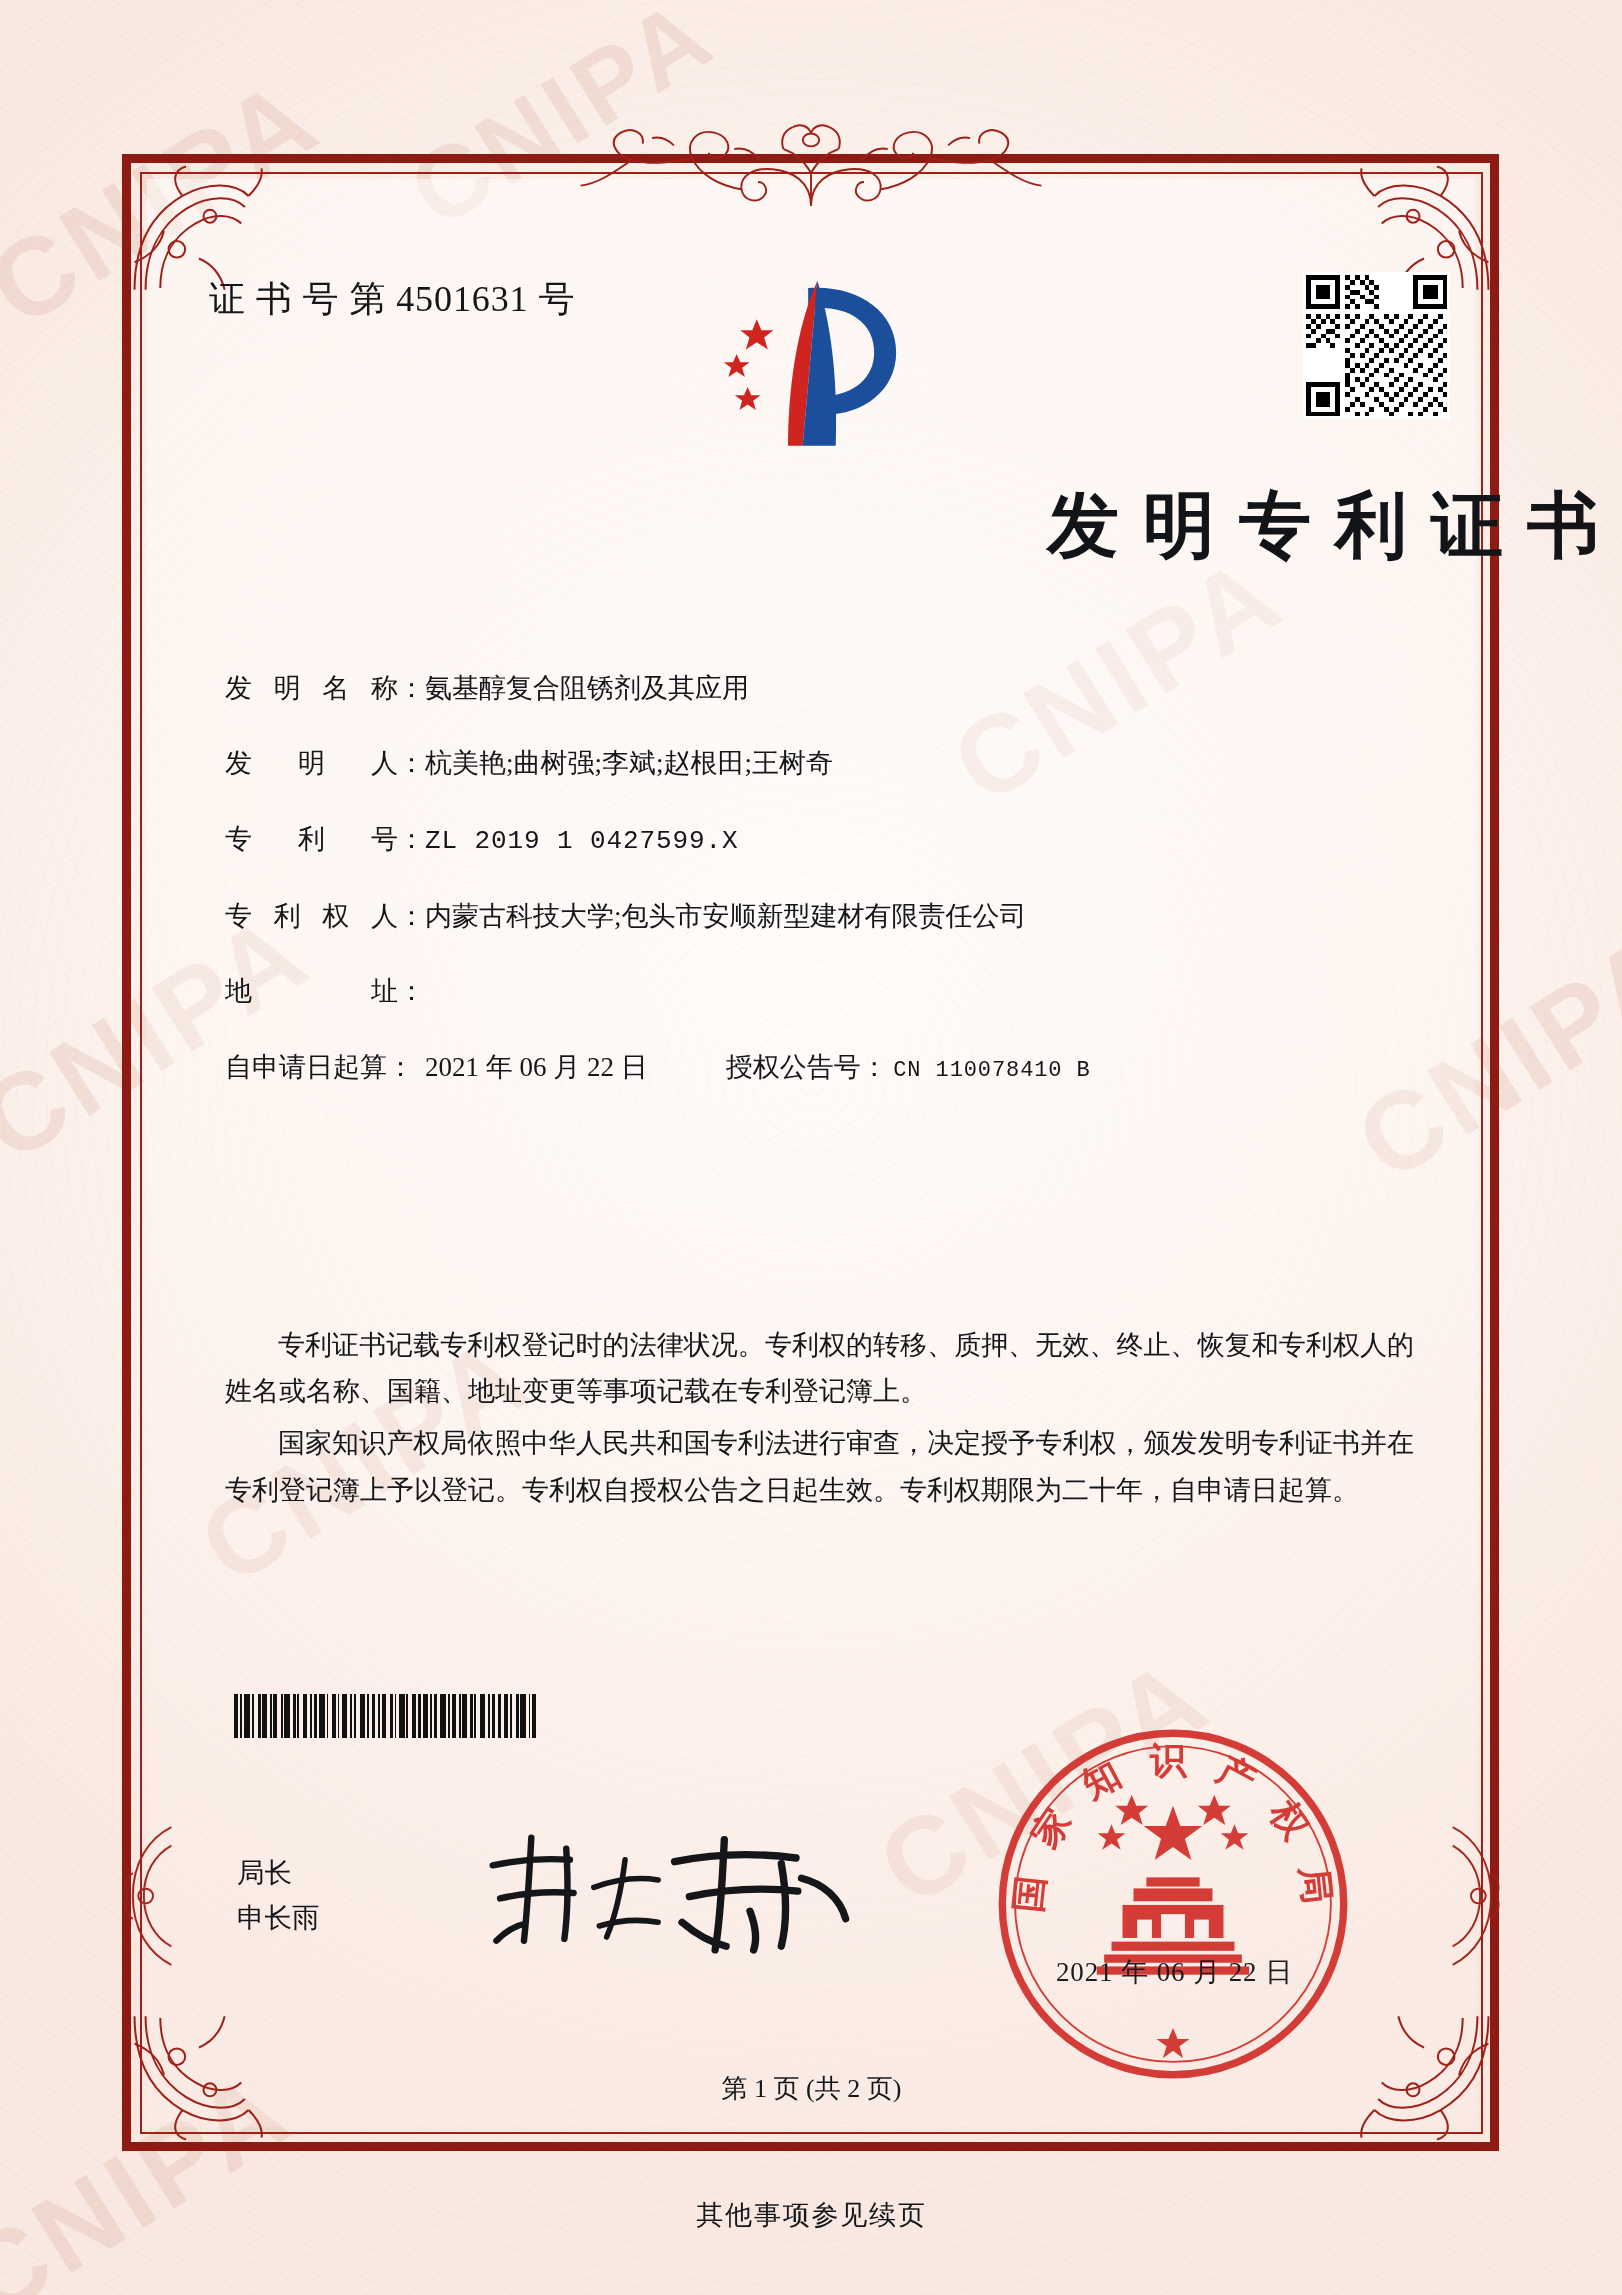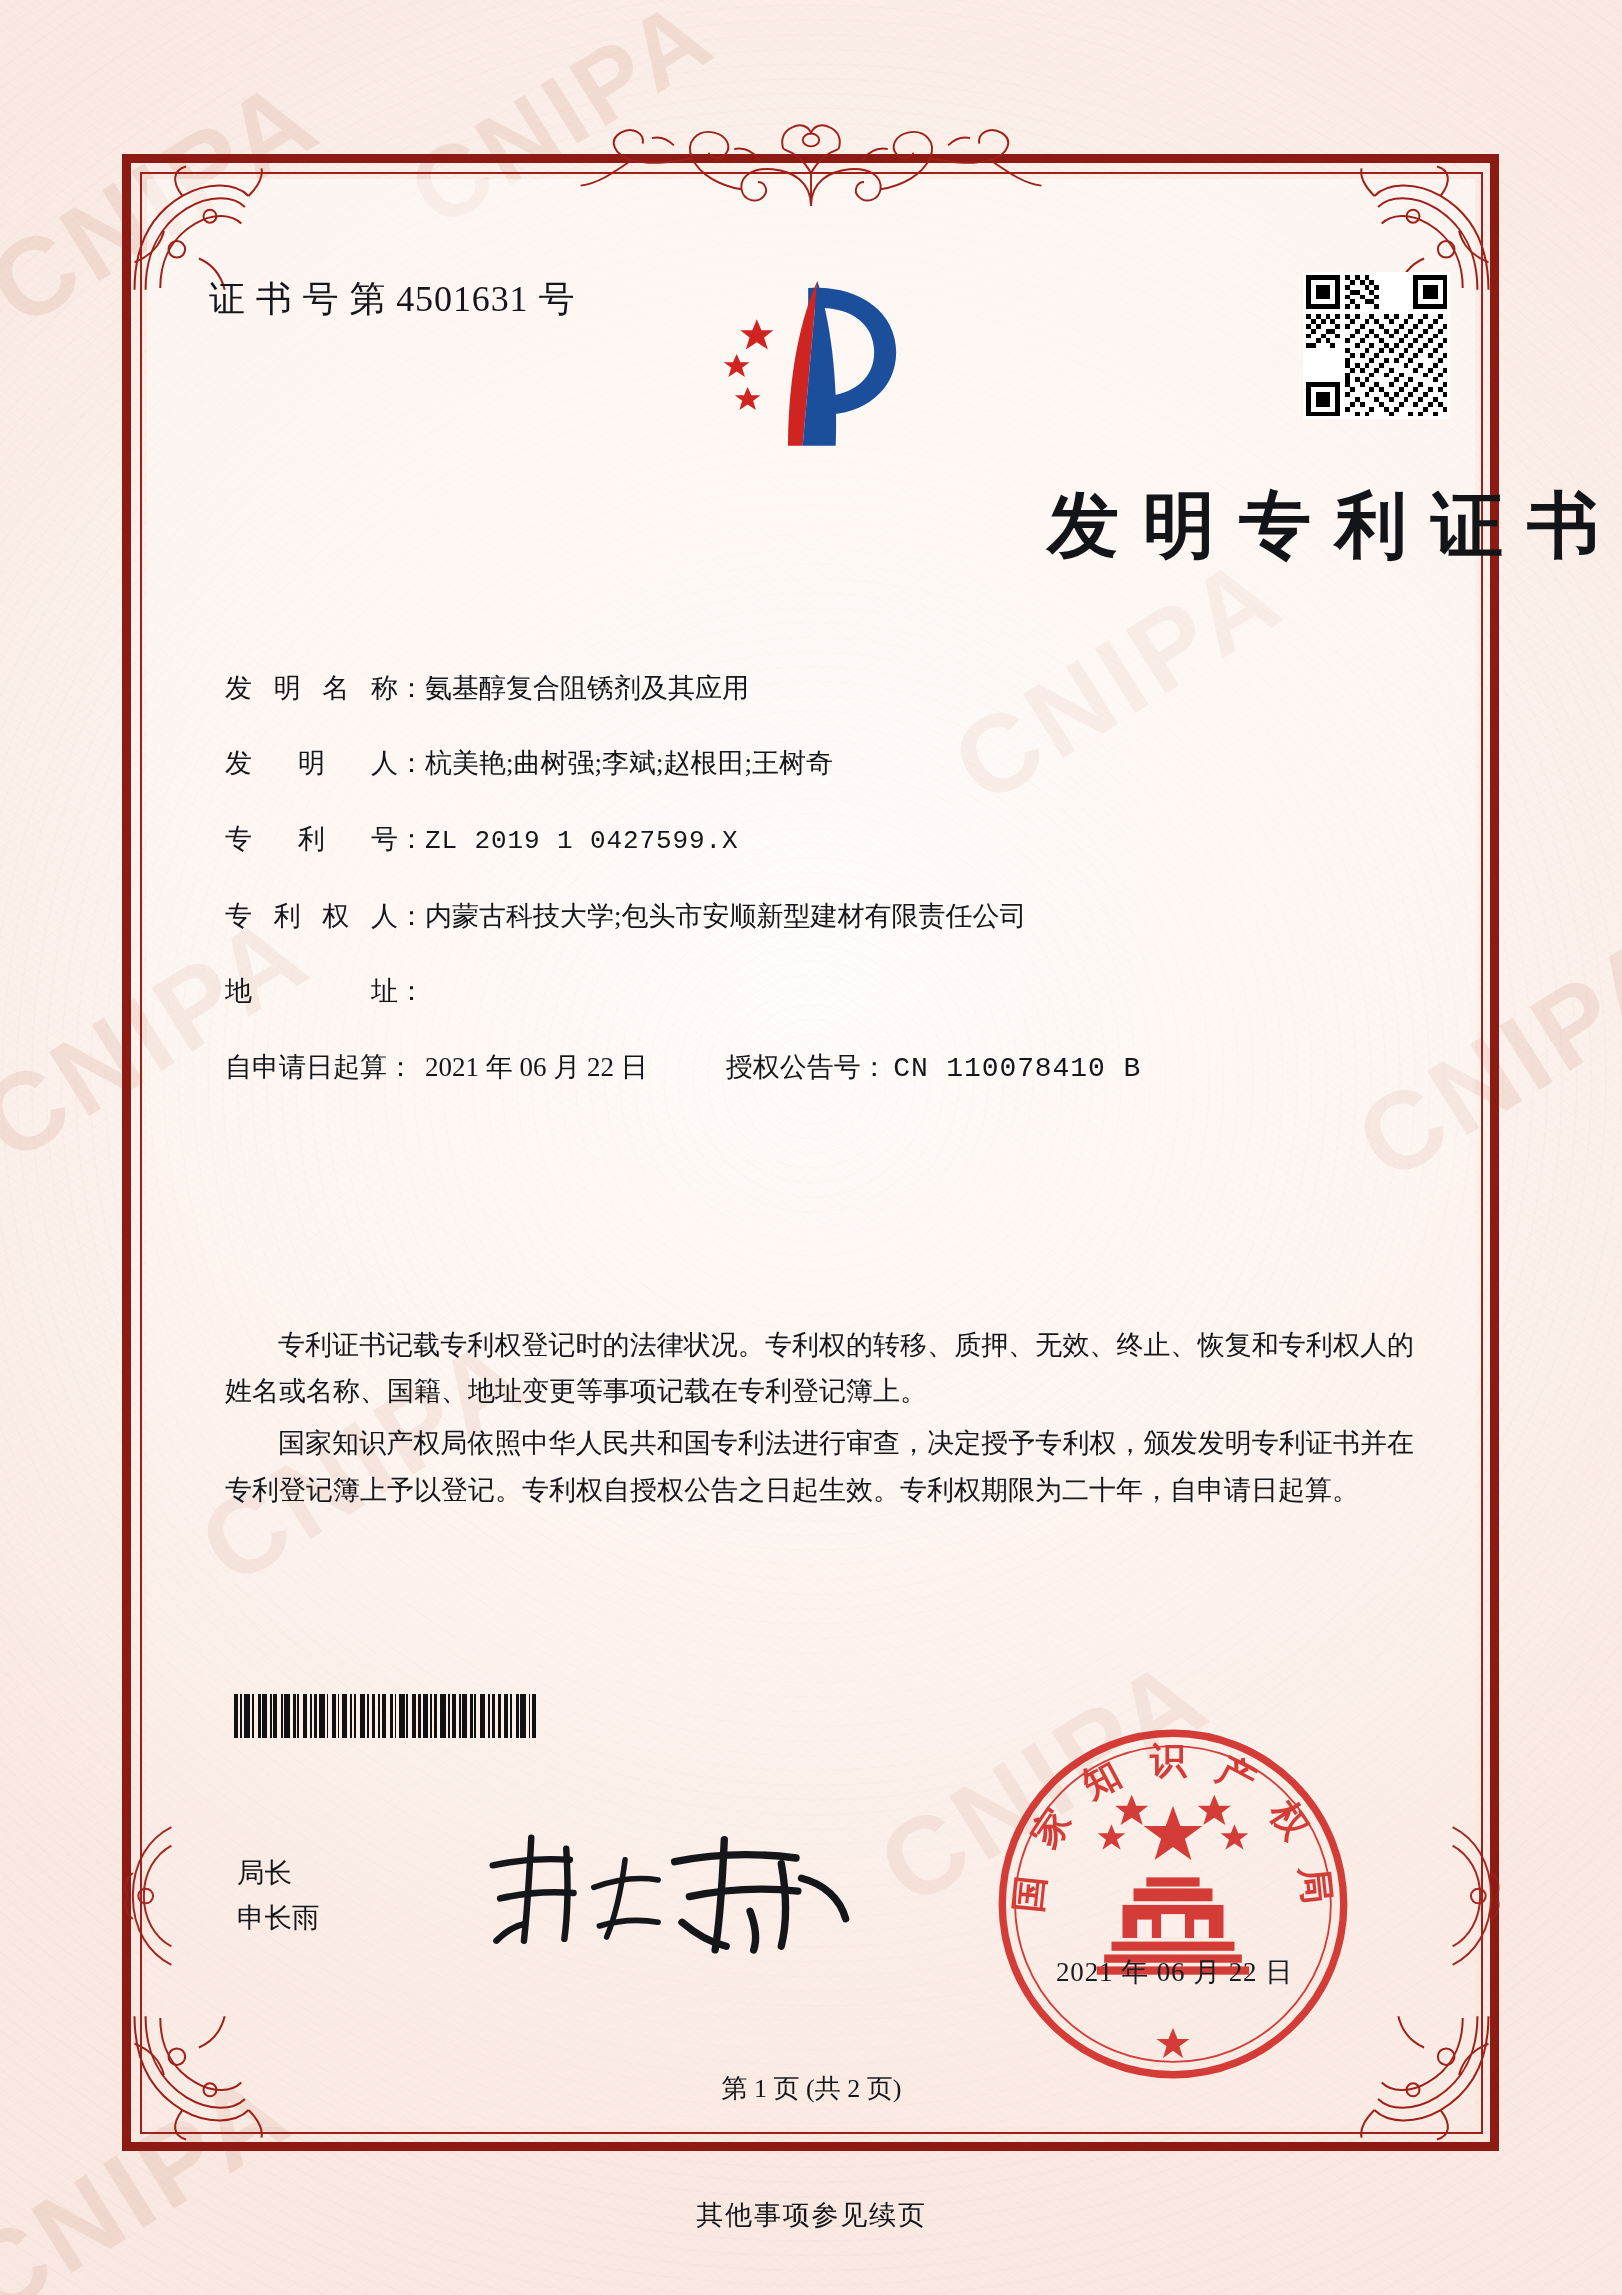"CN 110078410 B" .row-split .seg2 .f-value2 { font-size: 28px -> 22px }
